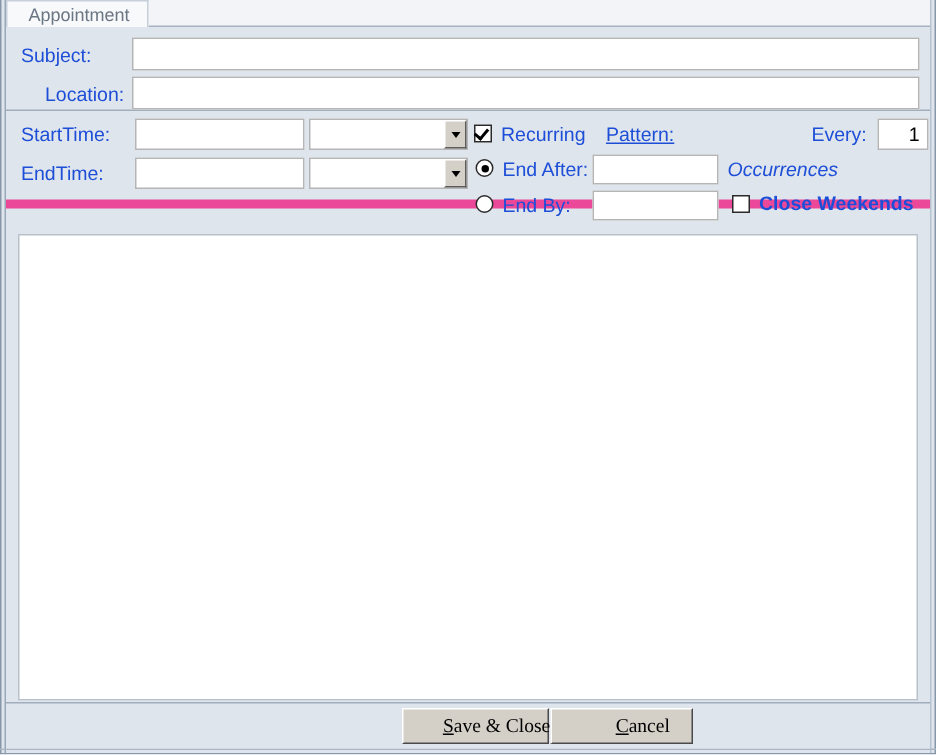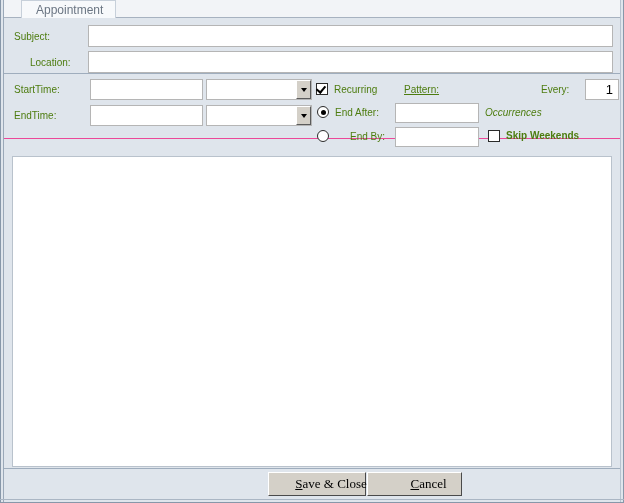"Appointment" .tab { margin-left: 17px -> none }
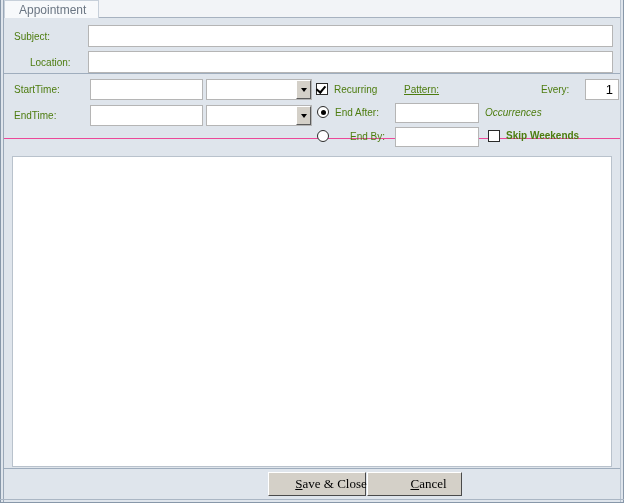"Subject:" .lbl { color: #4d7c0f -> #1d4ed8; font-size: 10px -> 13px }
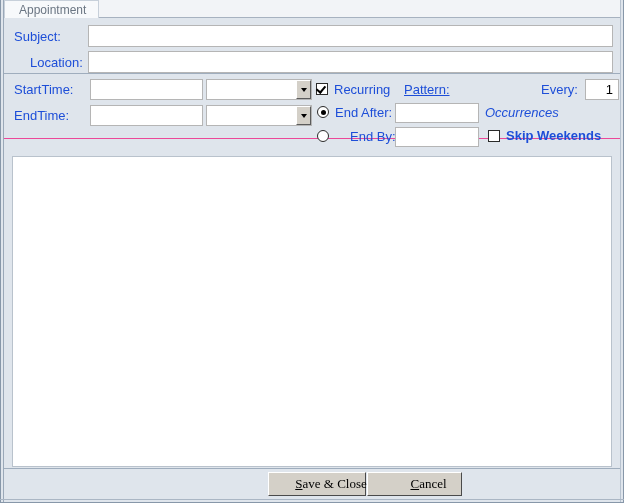"StartTime:" .mid-panel { border-bottom: 1px solid #ec4899 -> 6px solid #ec4899 }
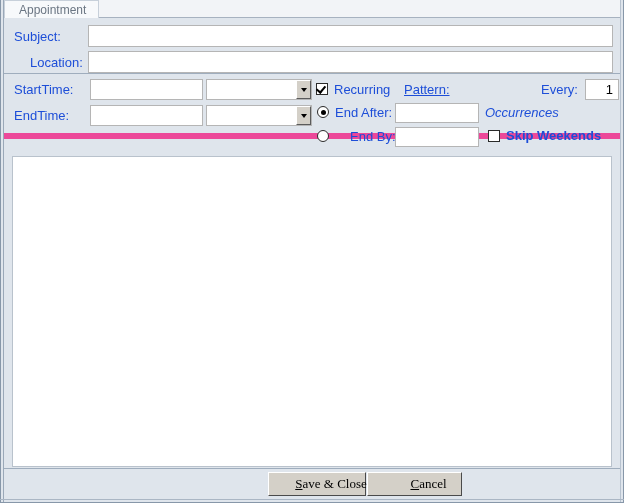"End By:" div.lbl { left: 346px -> 331px }
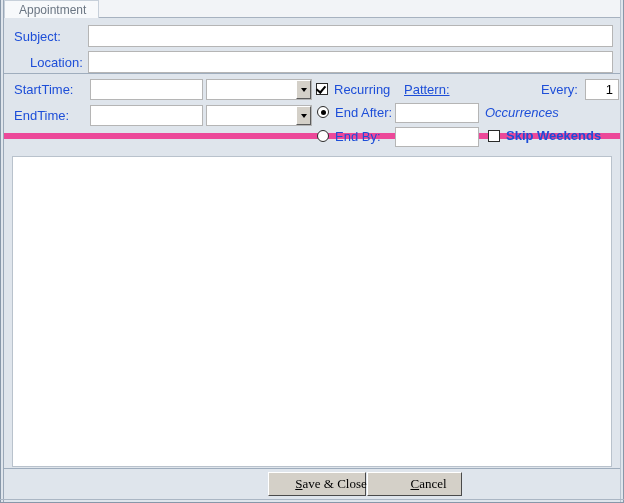"Skip Weekends" div.lbl { text: Skip -> Close }
